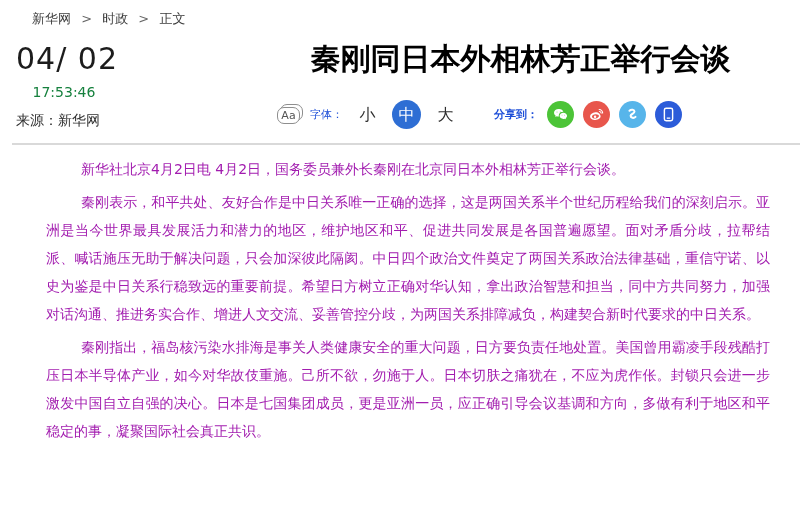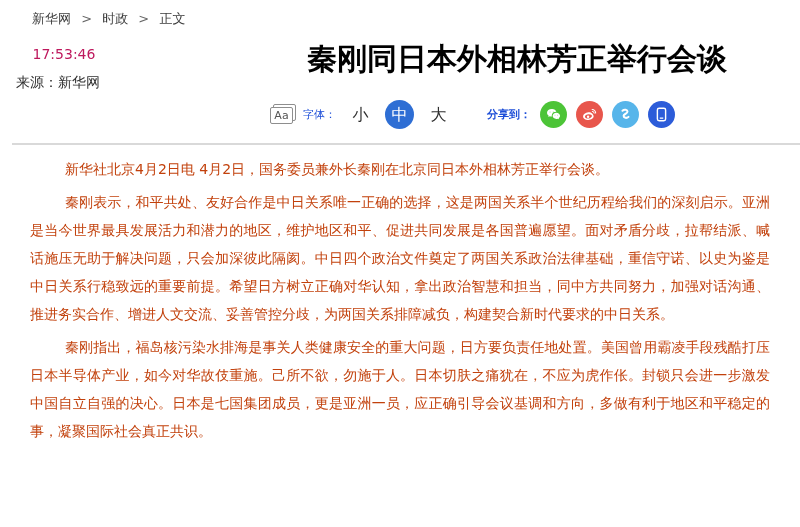"04/ 02" div.big-date { html: none -> <div>04/ 02</div> }
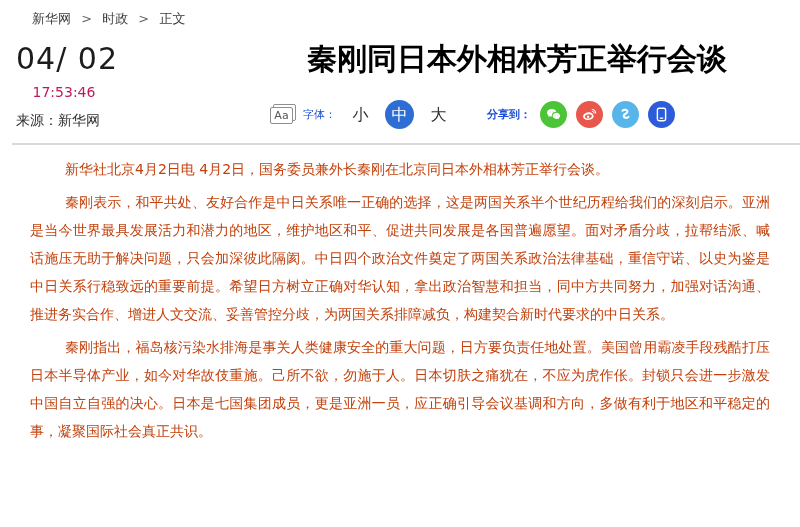"秦刚同日本外相林芳正举行会谈" .title-area { margin-left: none -> 7px }
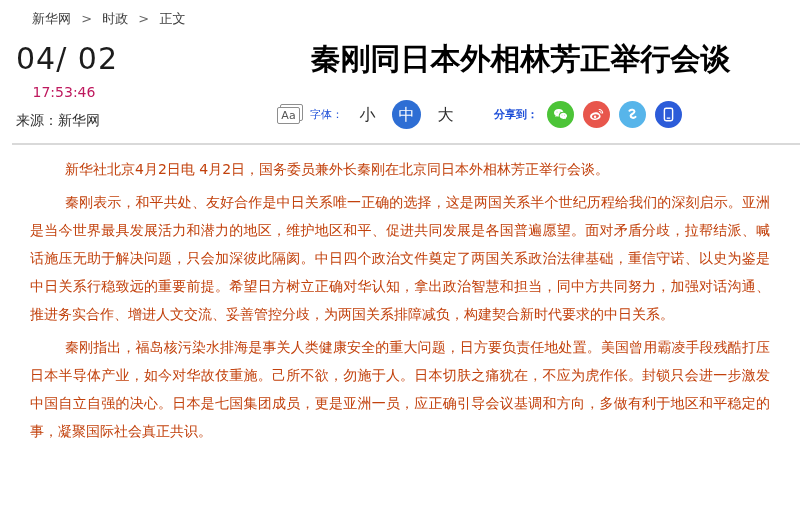"17:53:46" .time { color: #be185d -> #15803d }
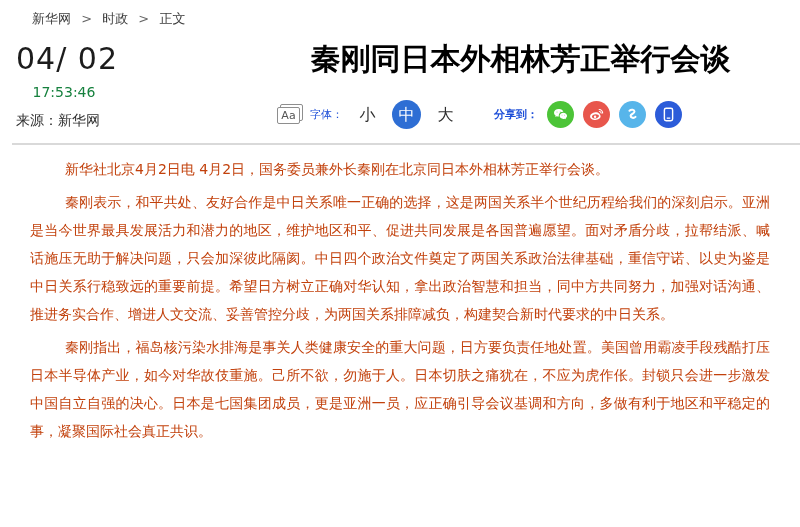"Aa" .font-icon .layer { border-radius: 2px -> 7px }
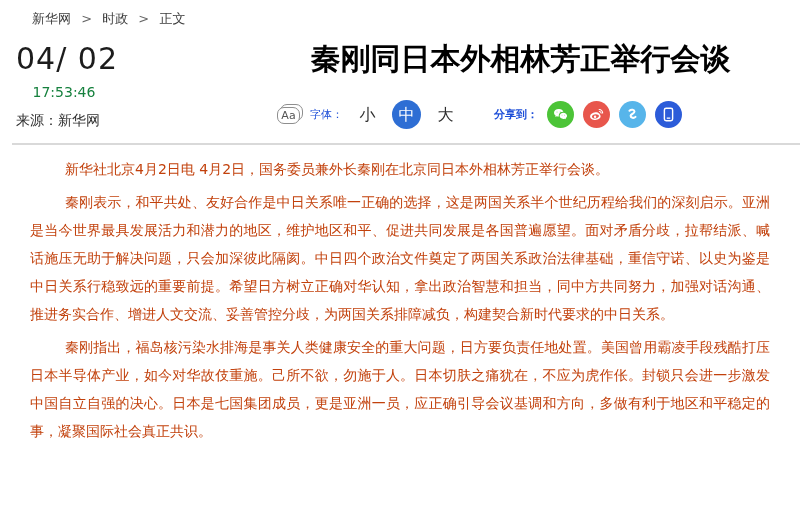"新华社北京4月2日电" .article-body p { color: #c2410c -> #a21caf; margin: 0 0 5px 0 -> 0 0 5px 16px }
